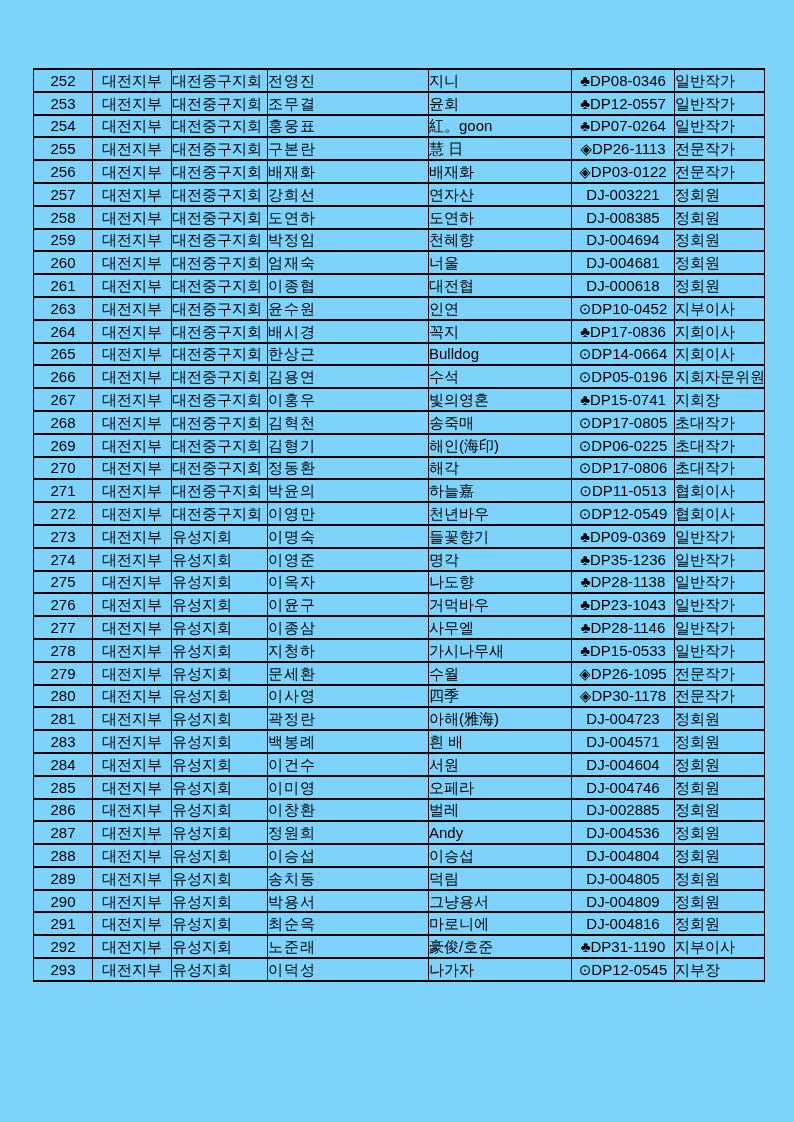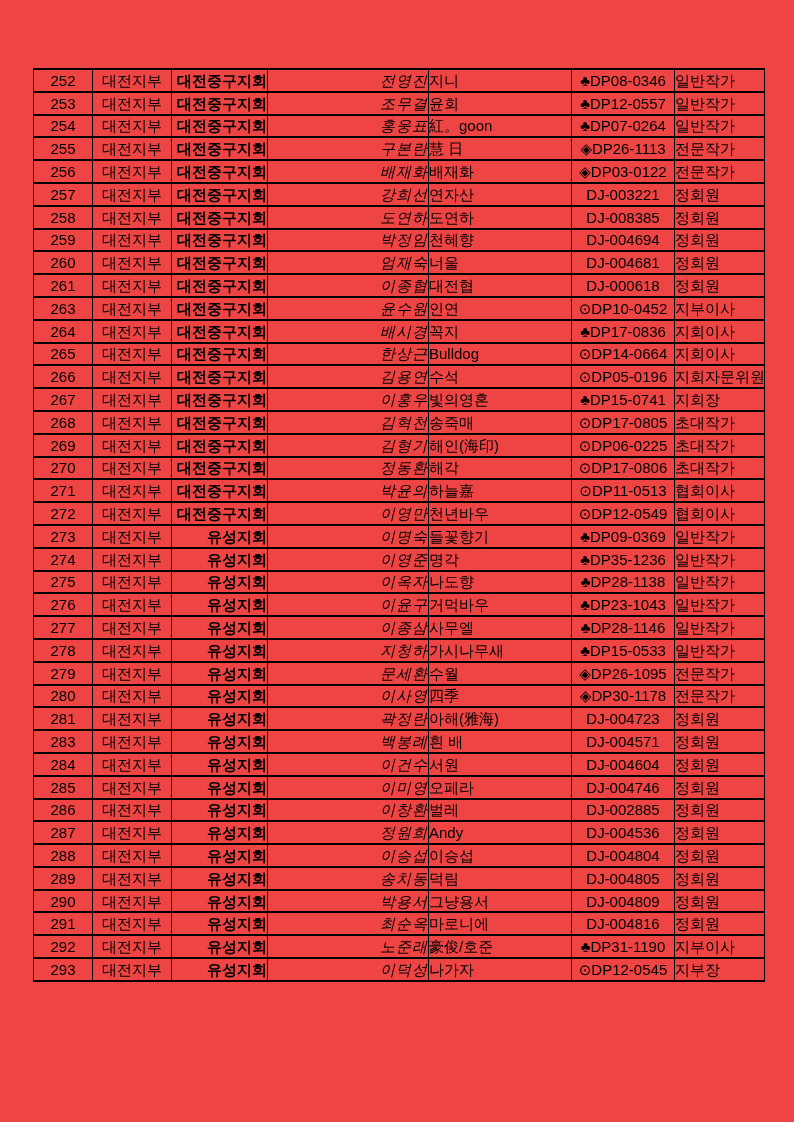"252" .page { background: #ef4444 -> #7dd3fc }
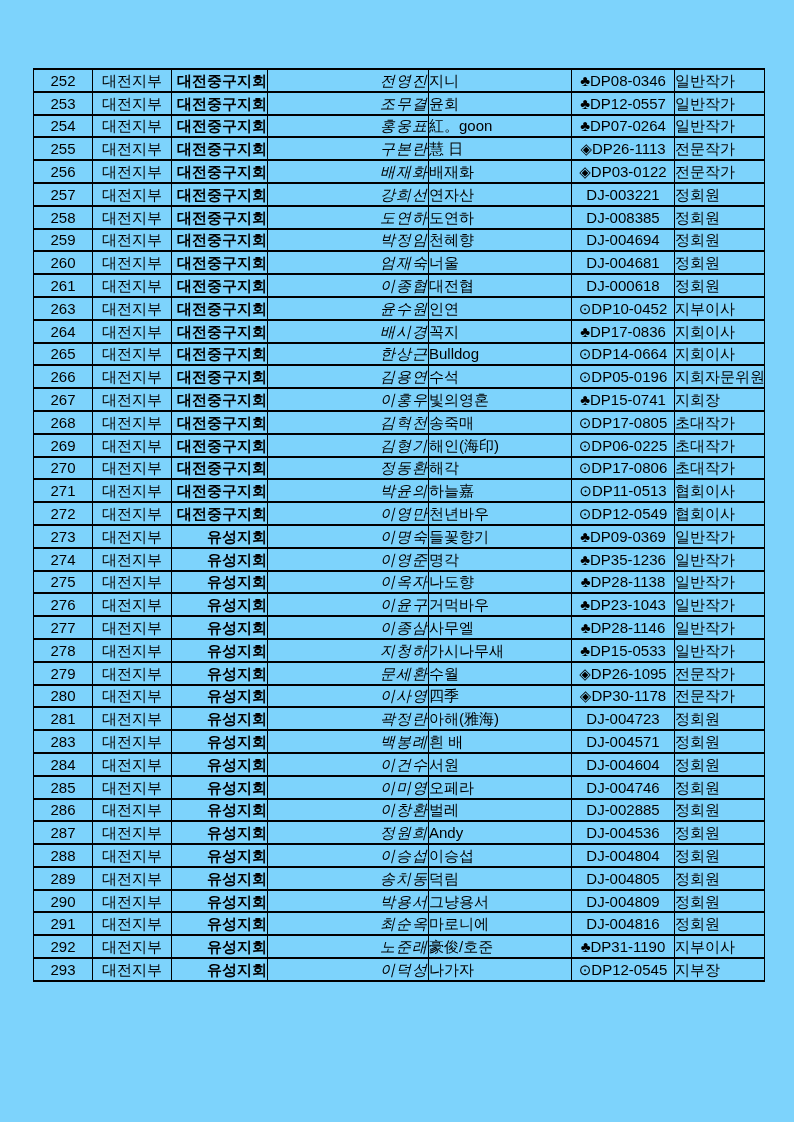"대전중구지회" td.col-chapter { font-weight: bold -> none; text-align: right -> left }
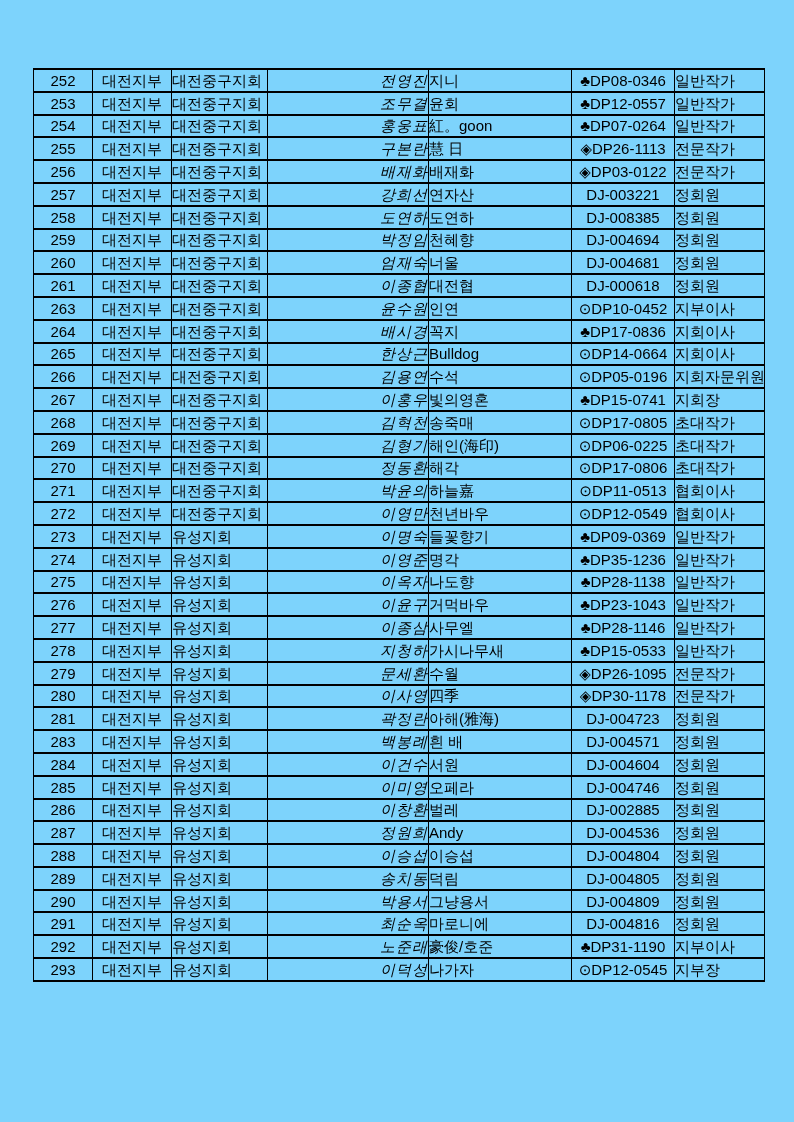"전영진" td.col-name { font-style: italic -> none; text-align: right -> left }
